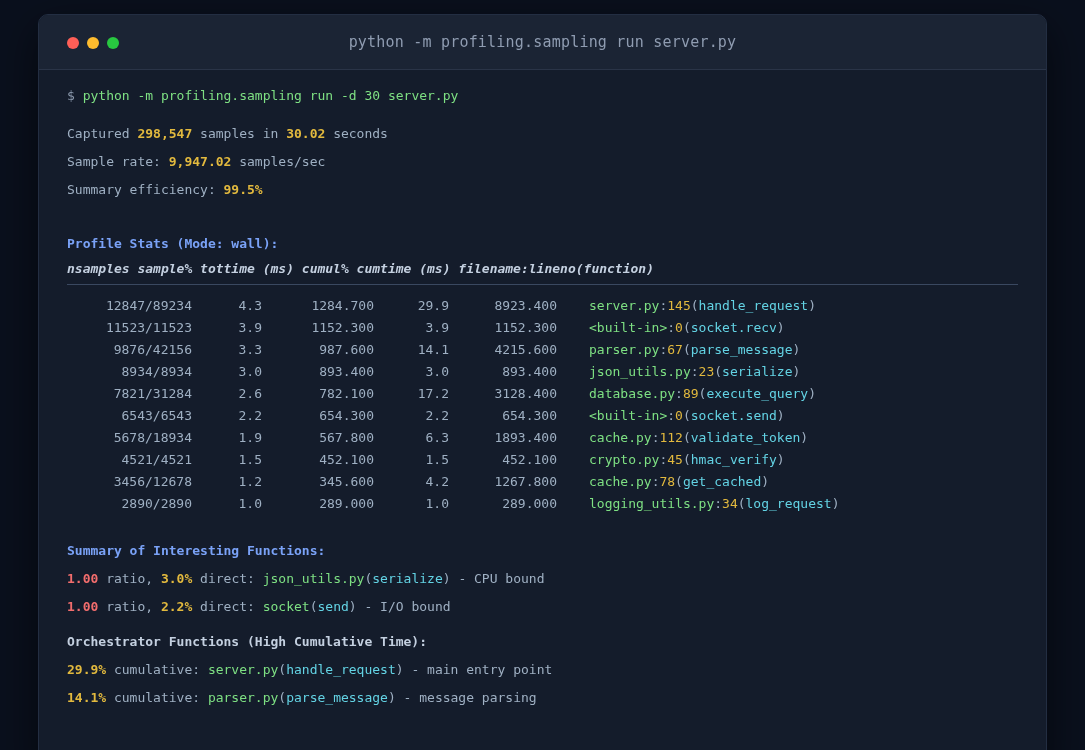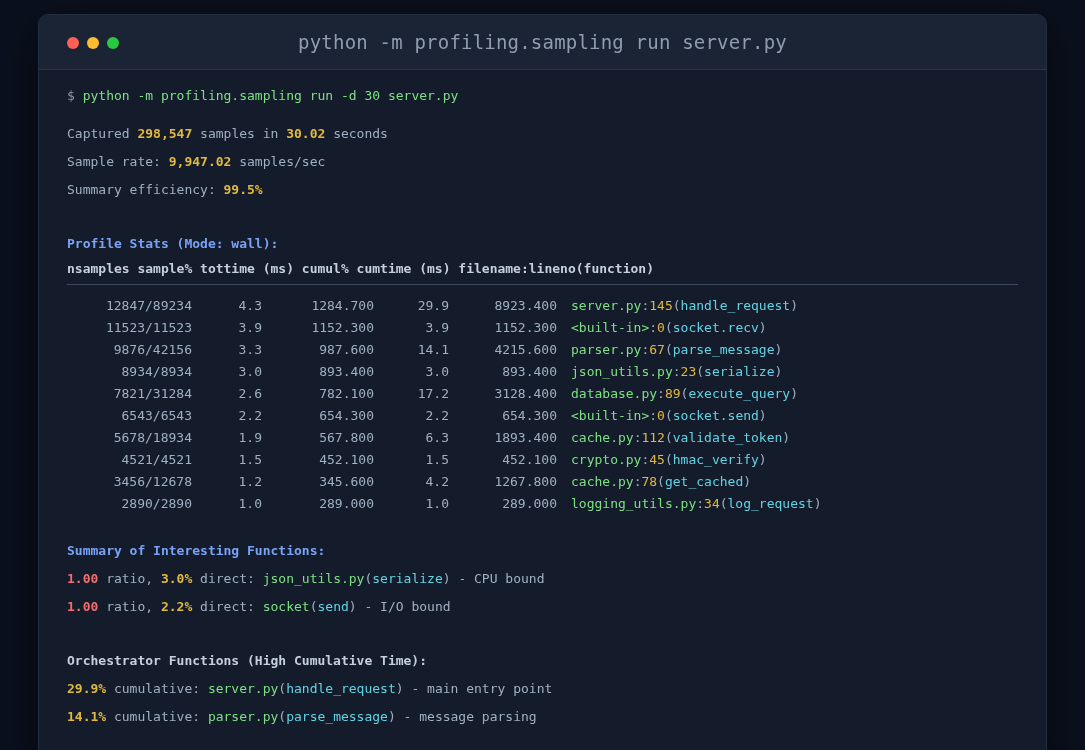"python -m profiling.sampling run" .title { font-size: 19px -> 15px }
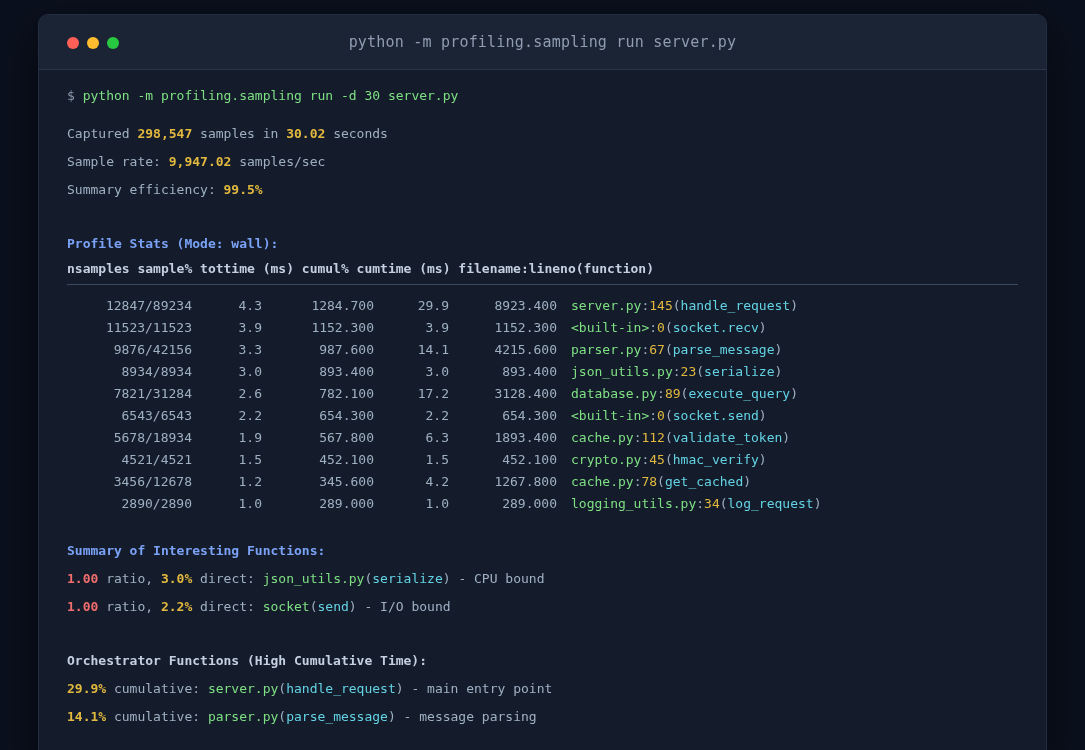"nsamples sample% tottime (ms) cumul%" .table-header { font-style: none -> italic }
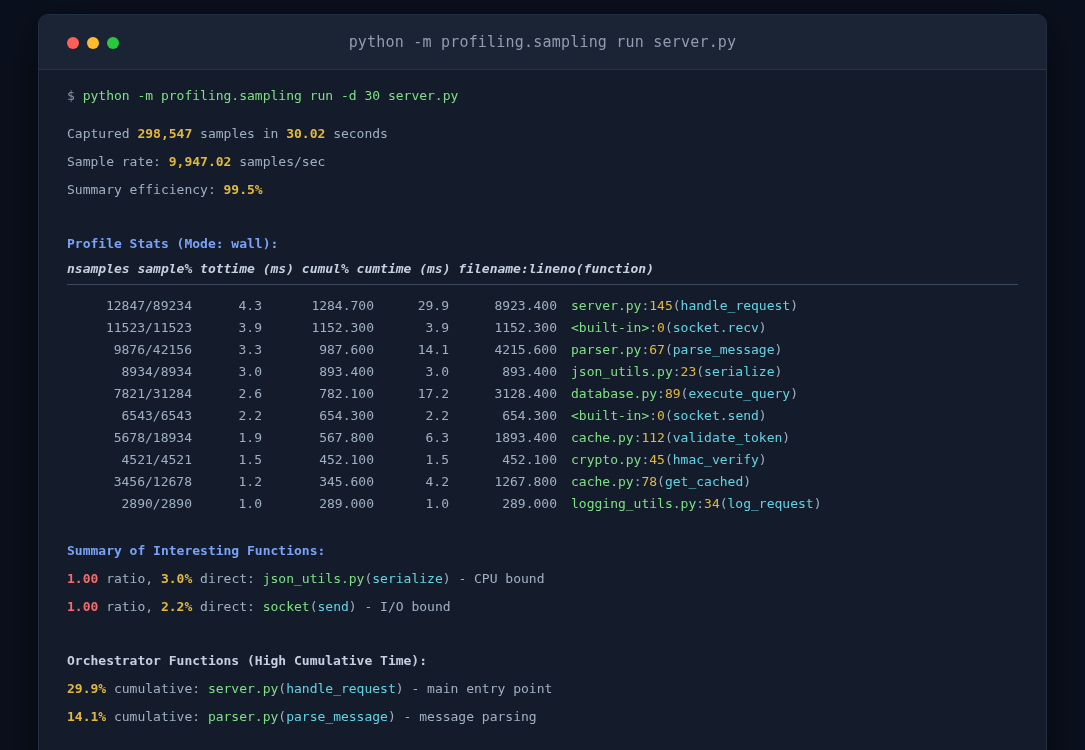"server.py:145(handle_request)" .loc { margin-left: 14px -> 32px }
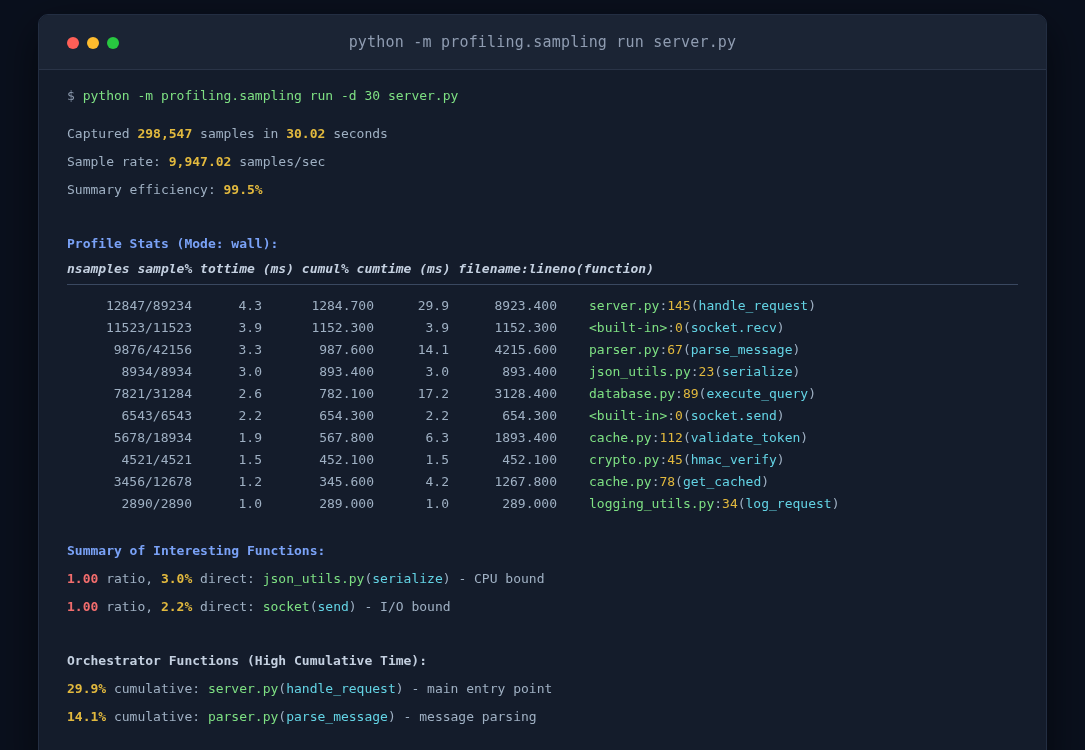"Orchestrator Functions (High Cumulative" .orch-heading { margin-top: 26px -> 7px }
